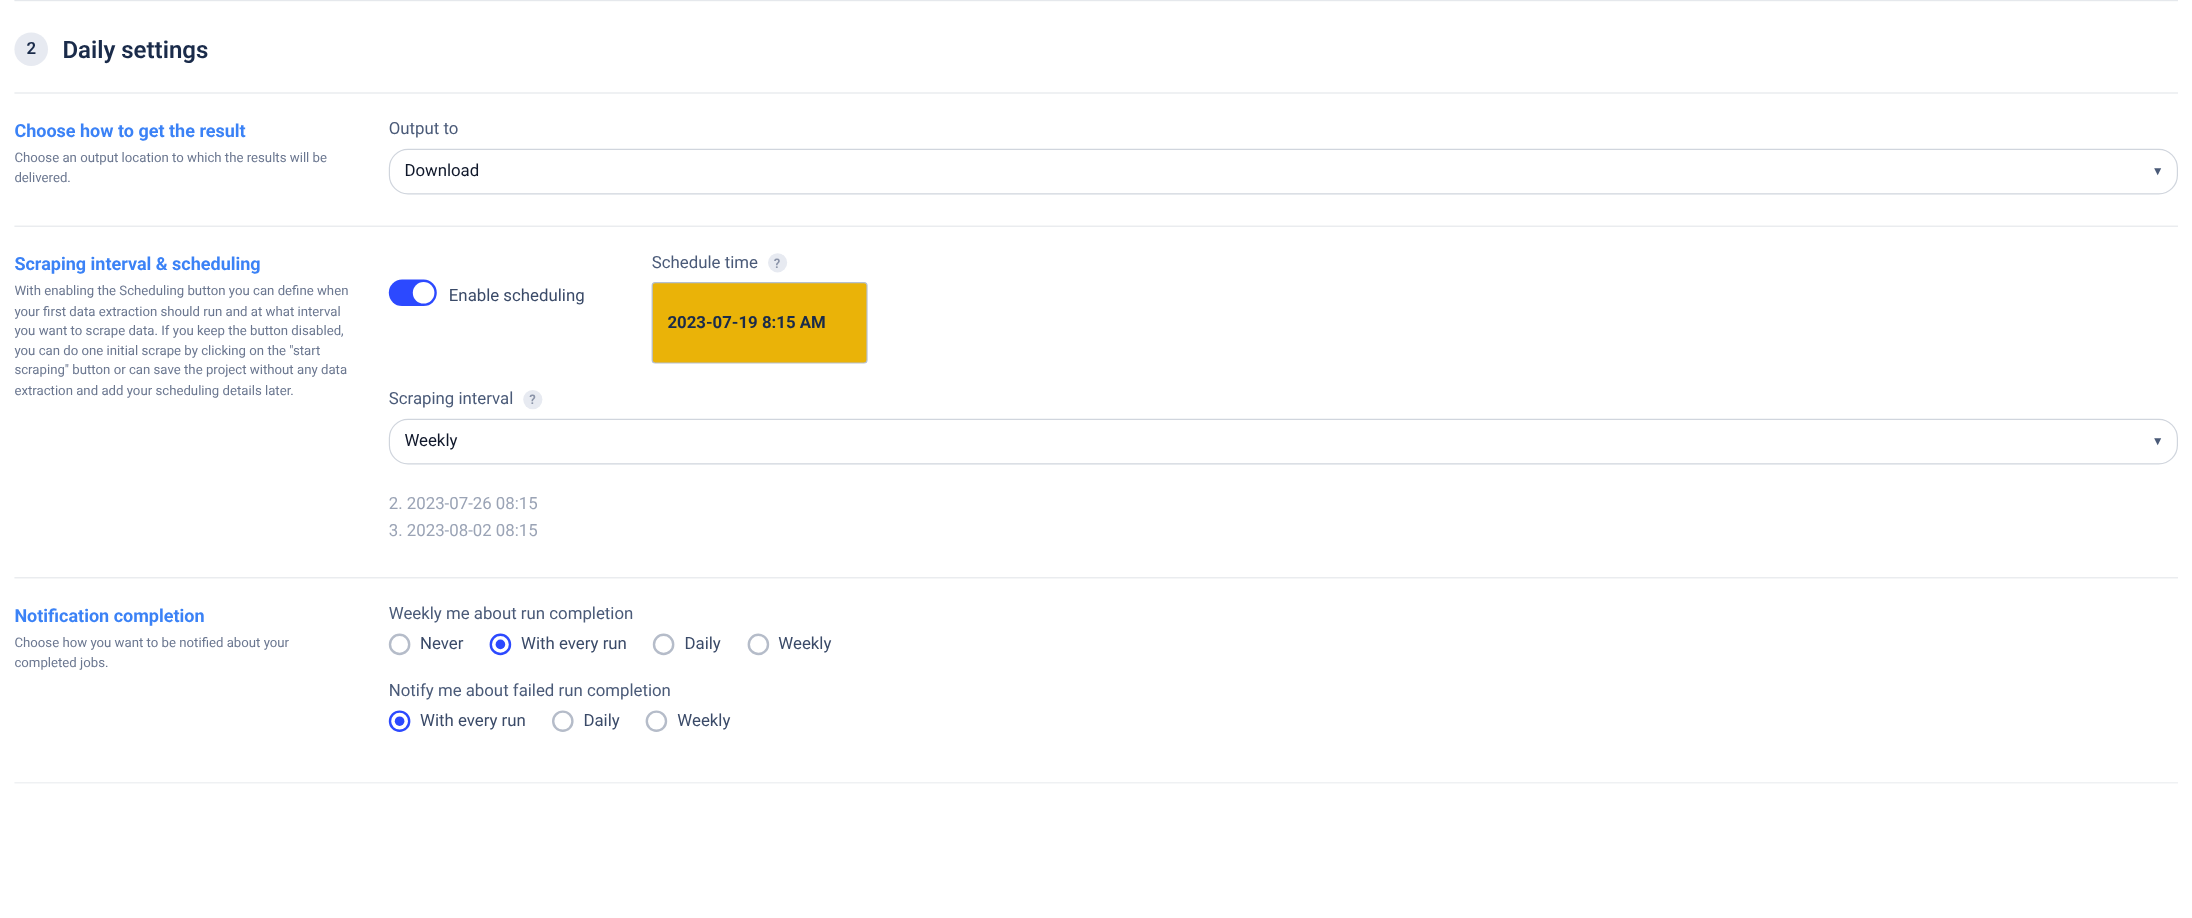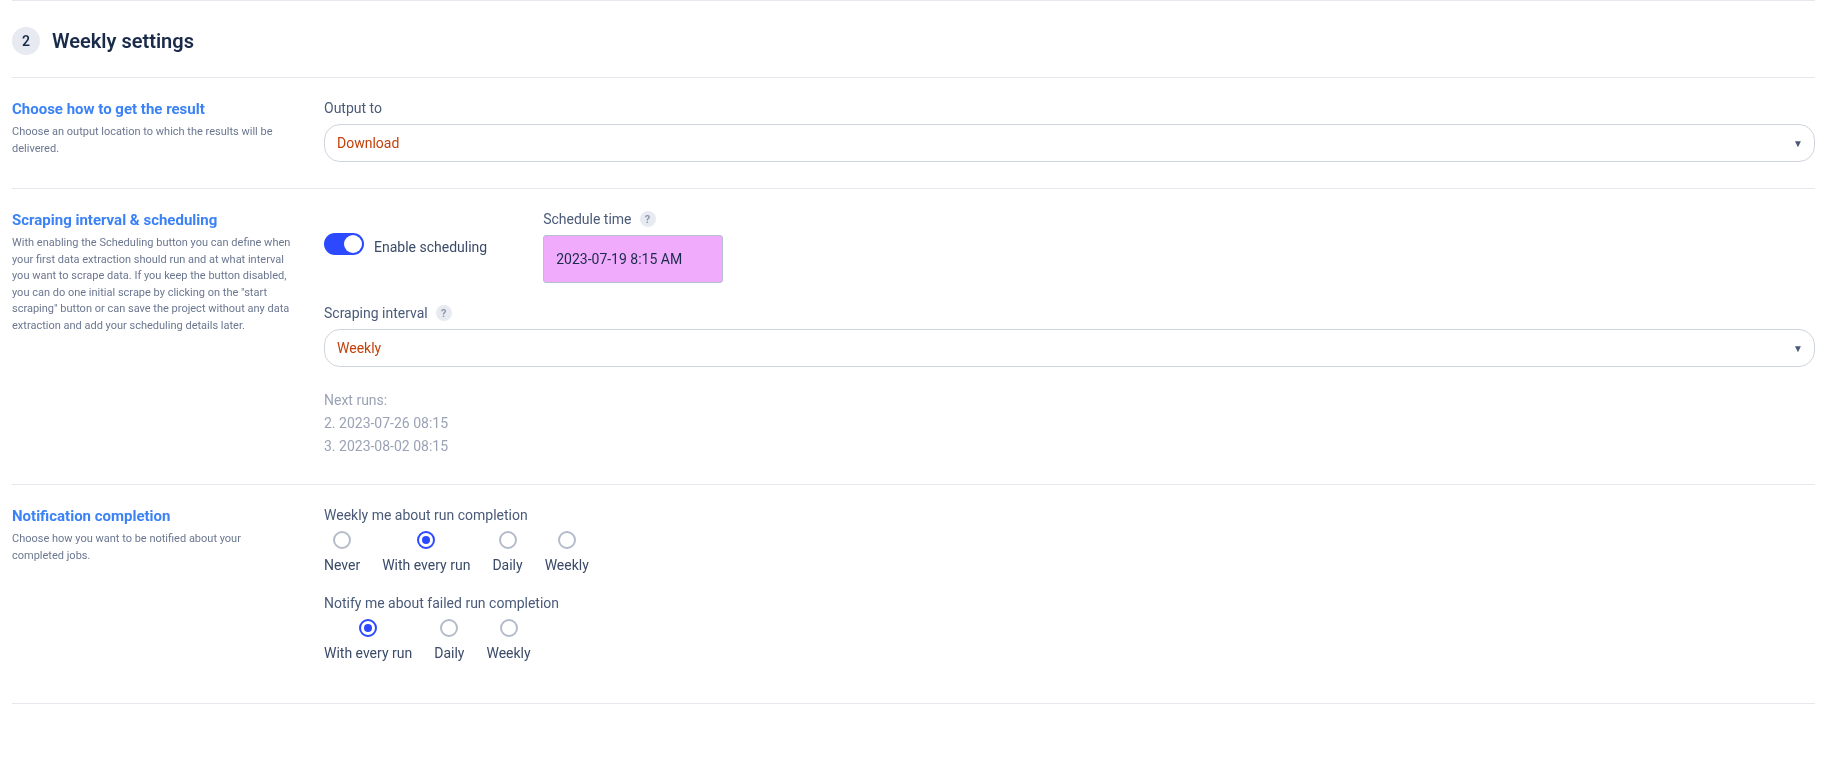"Weekly settings" div.section-title { text: Weekly -> Daily }
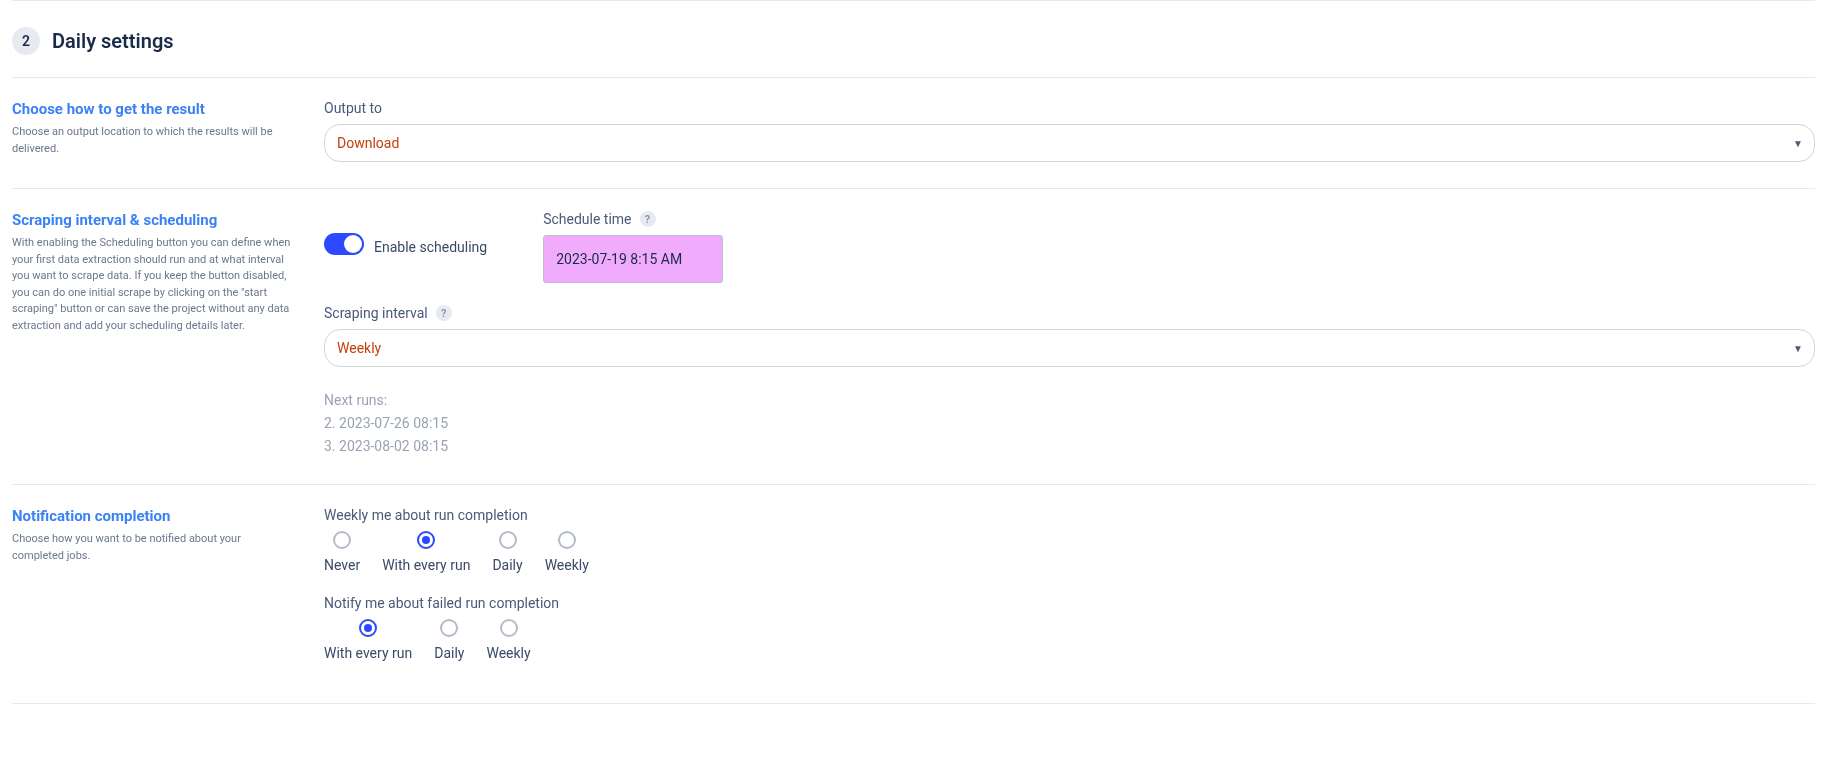"Download" .select-input { color: #c2410c -> #0f172a }
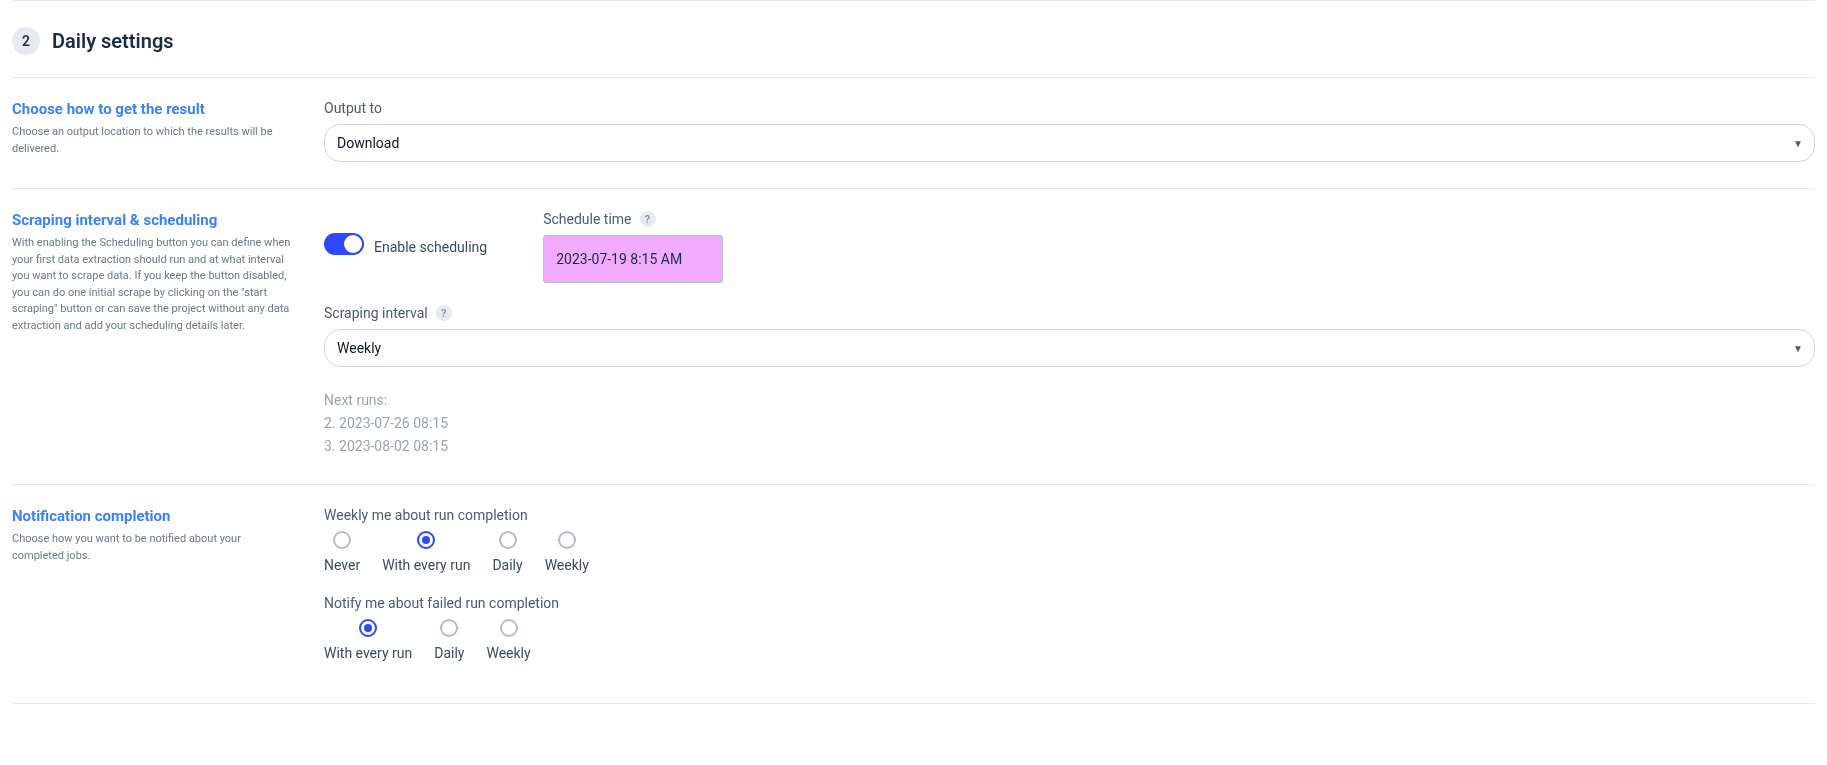"2023-07-19 8:15 AM" .text-input { background: #f0abfc -> #eab308; font-weight: none -> bold; padding: 15px 12px -> 25px 12px }
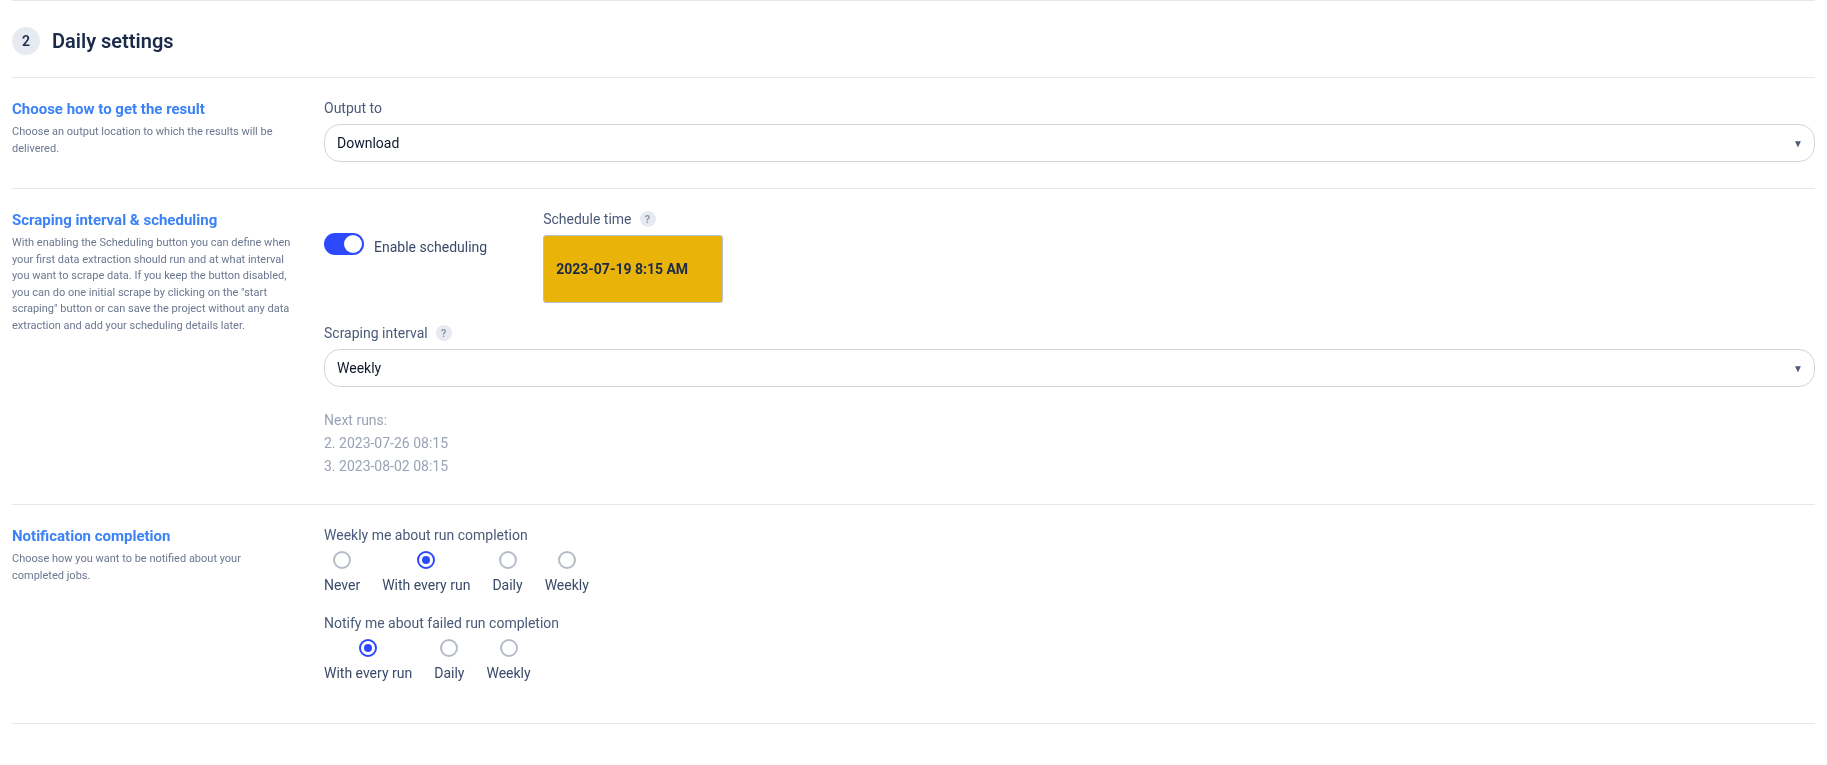"Next runs:" div { html: <div>Next runs:</div> -> none }
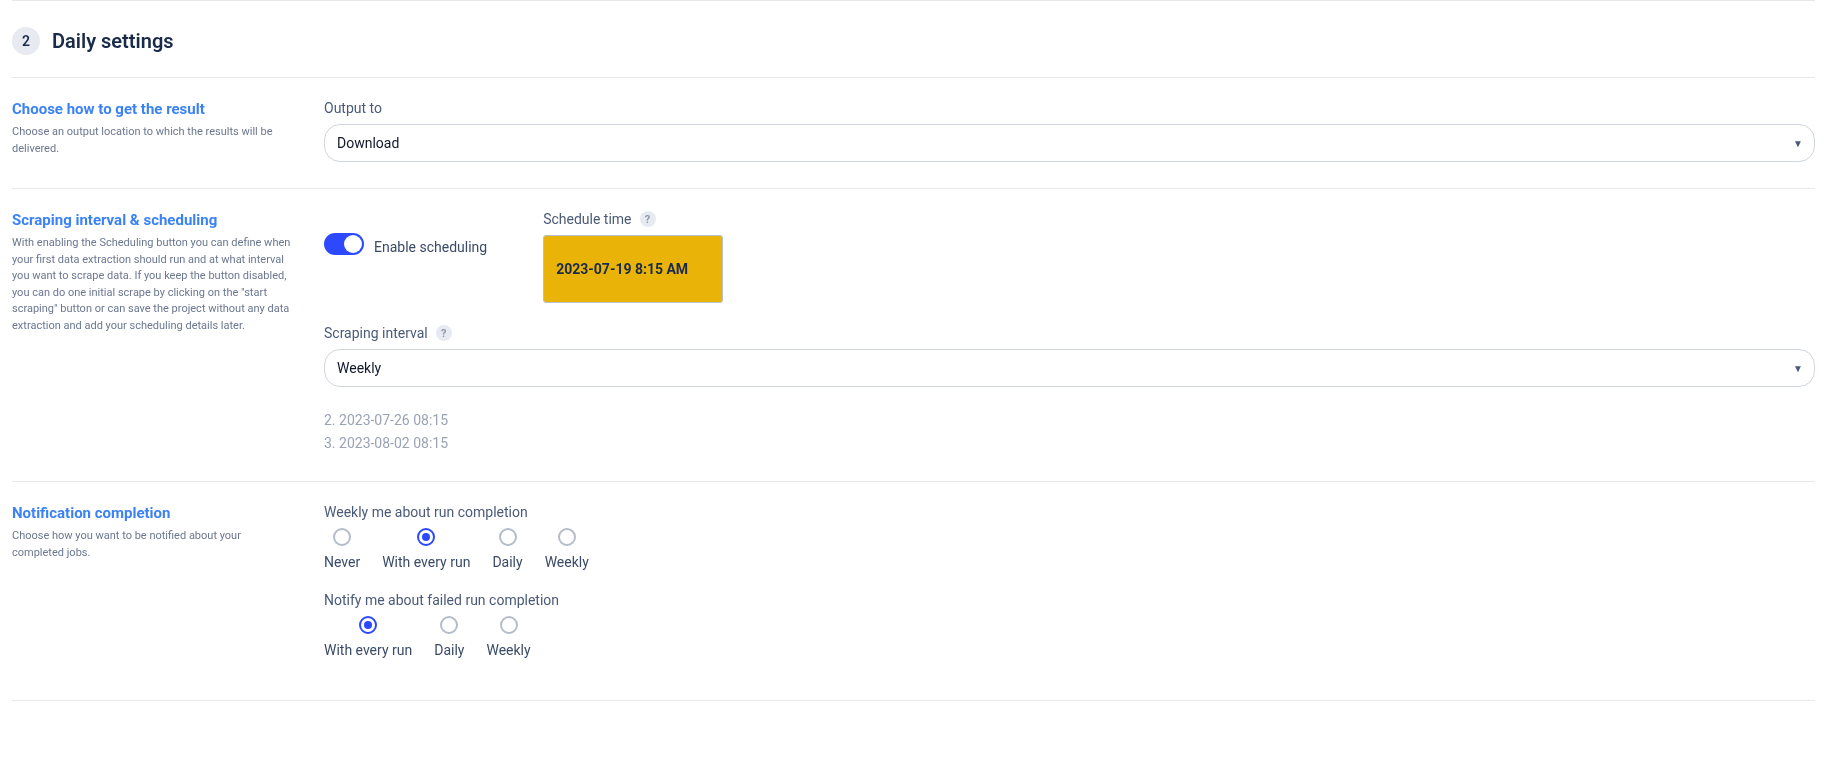"Never" .radio-item { flex-direction: column -> none }
